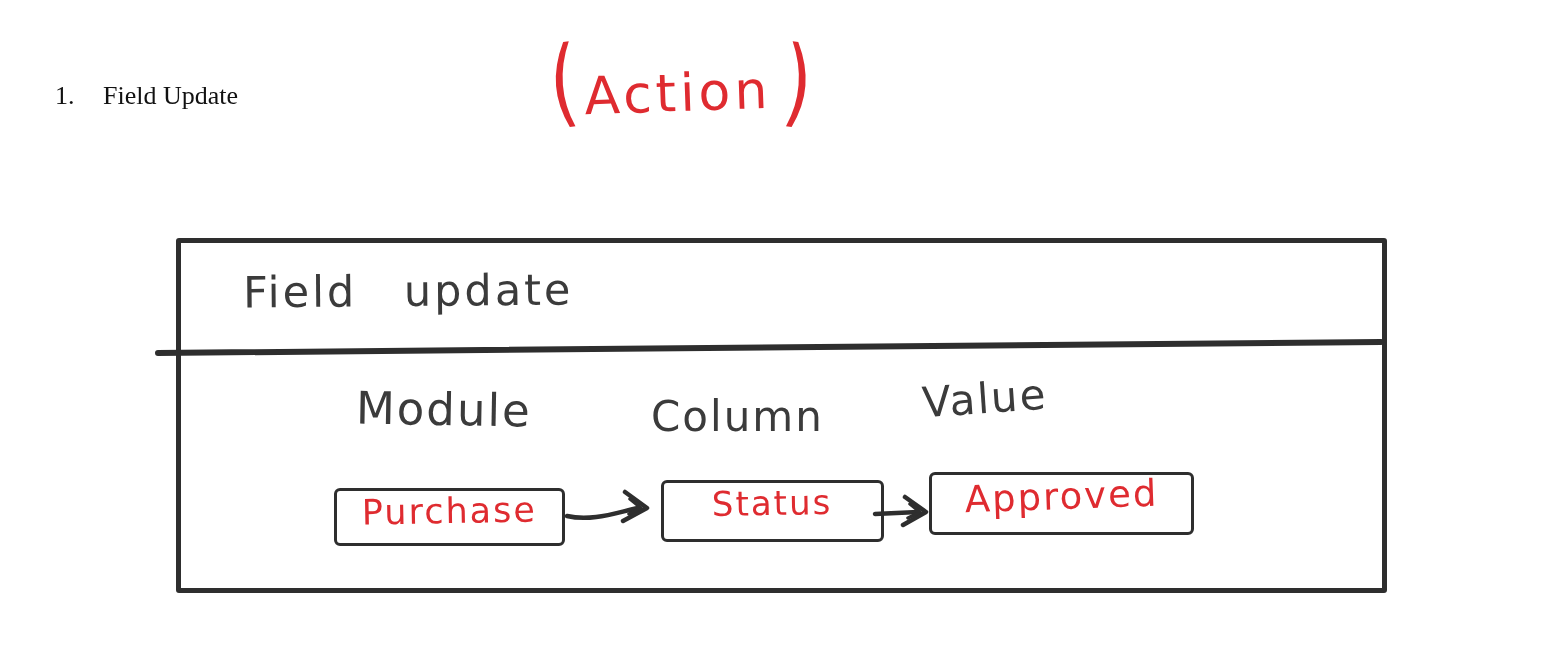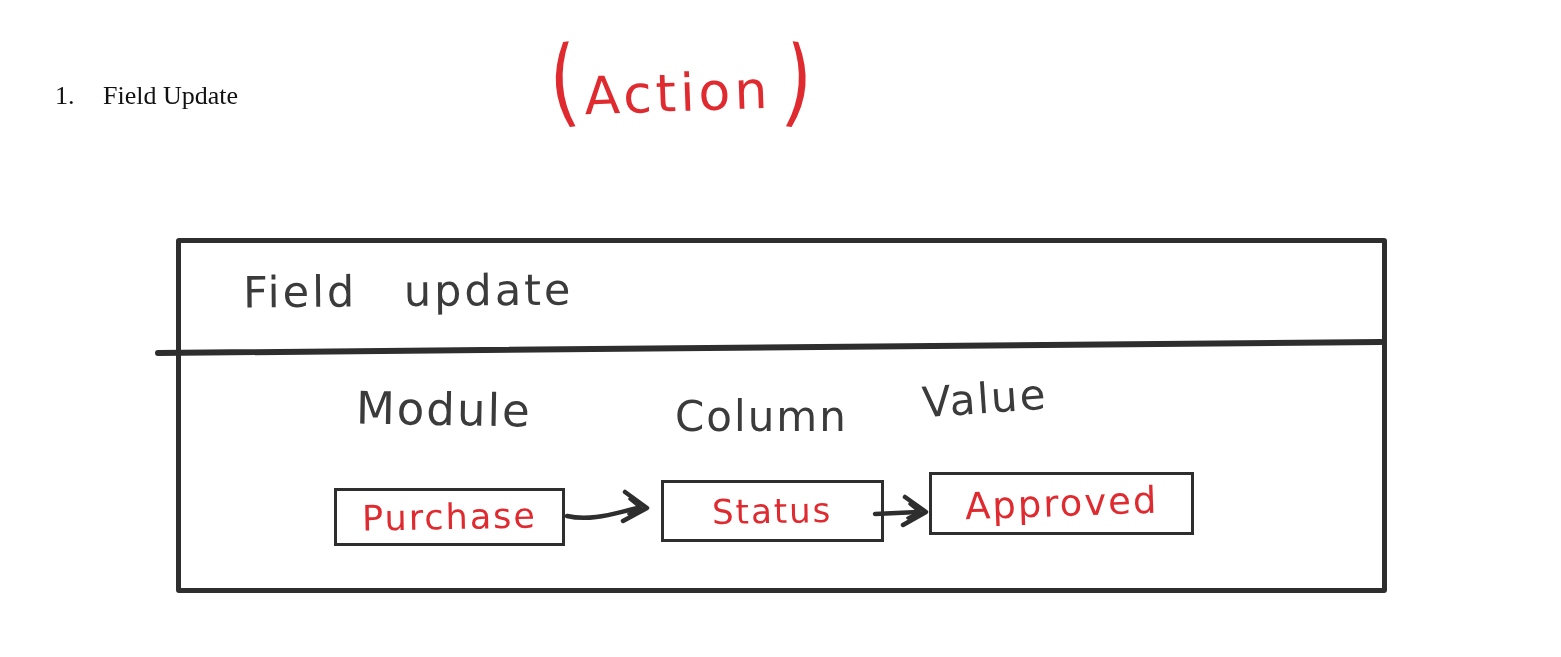"Column" .col-label.column { margin-left: 24px -> none }
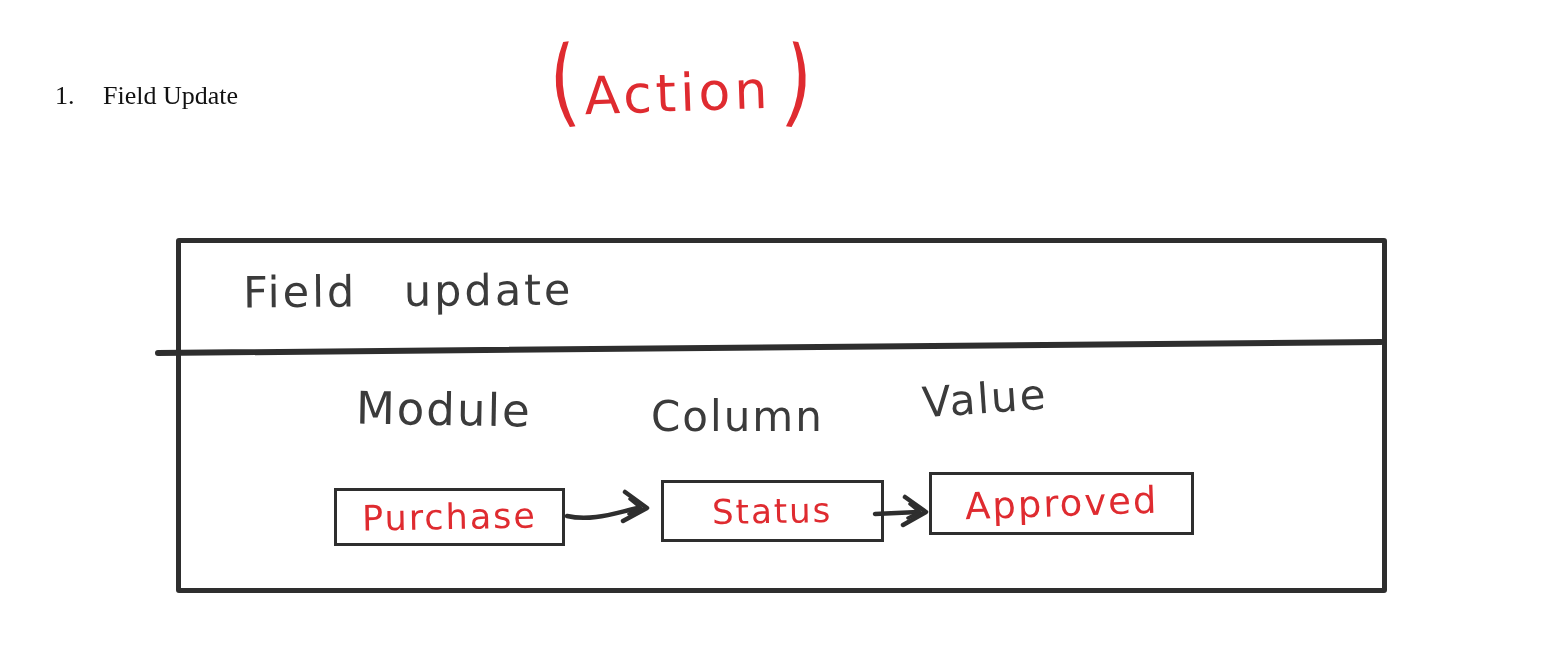"Purchase" .node { align-items: center -> none; border-radius: 0 -> 6px }
